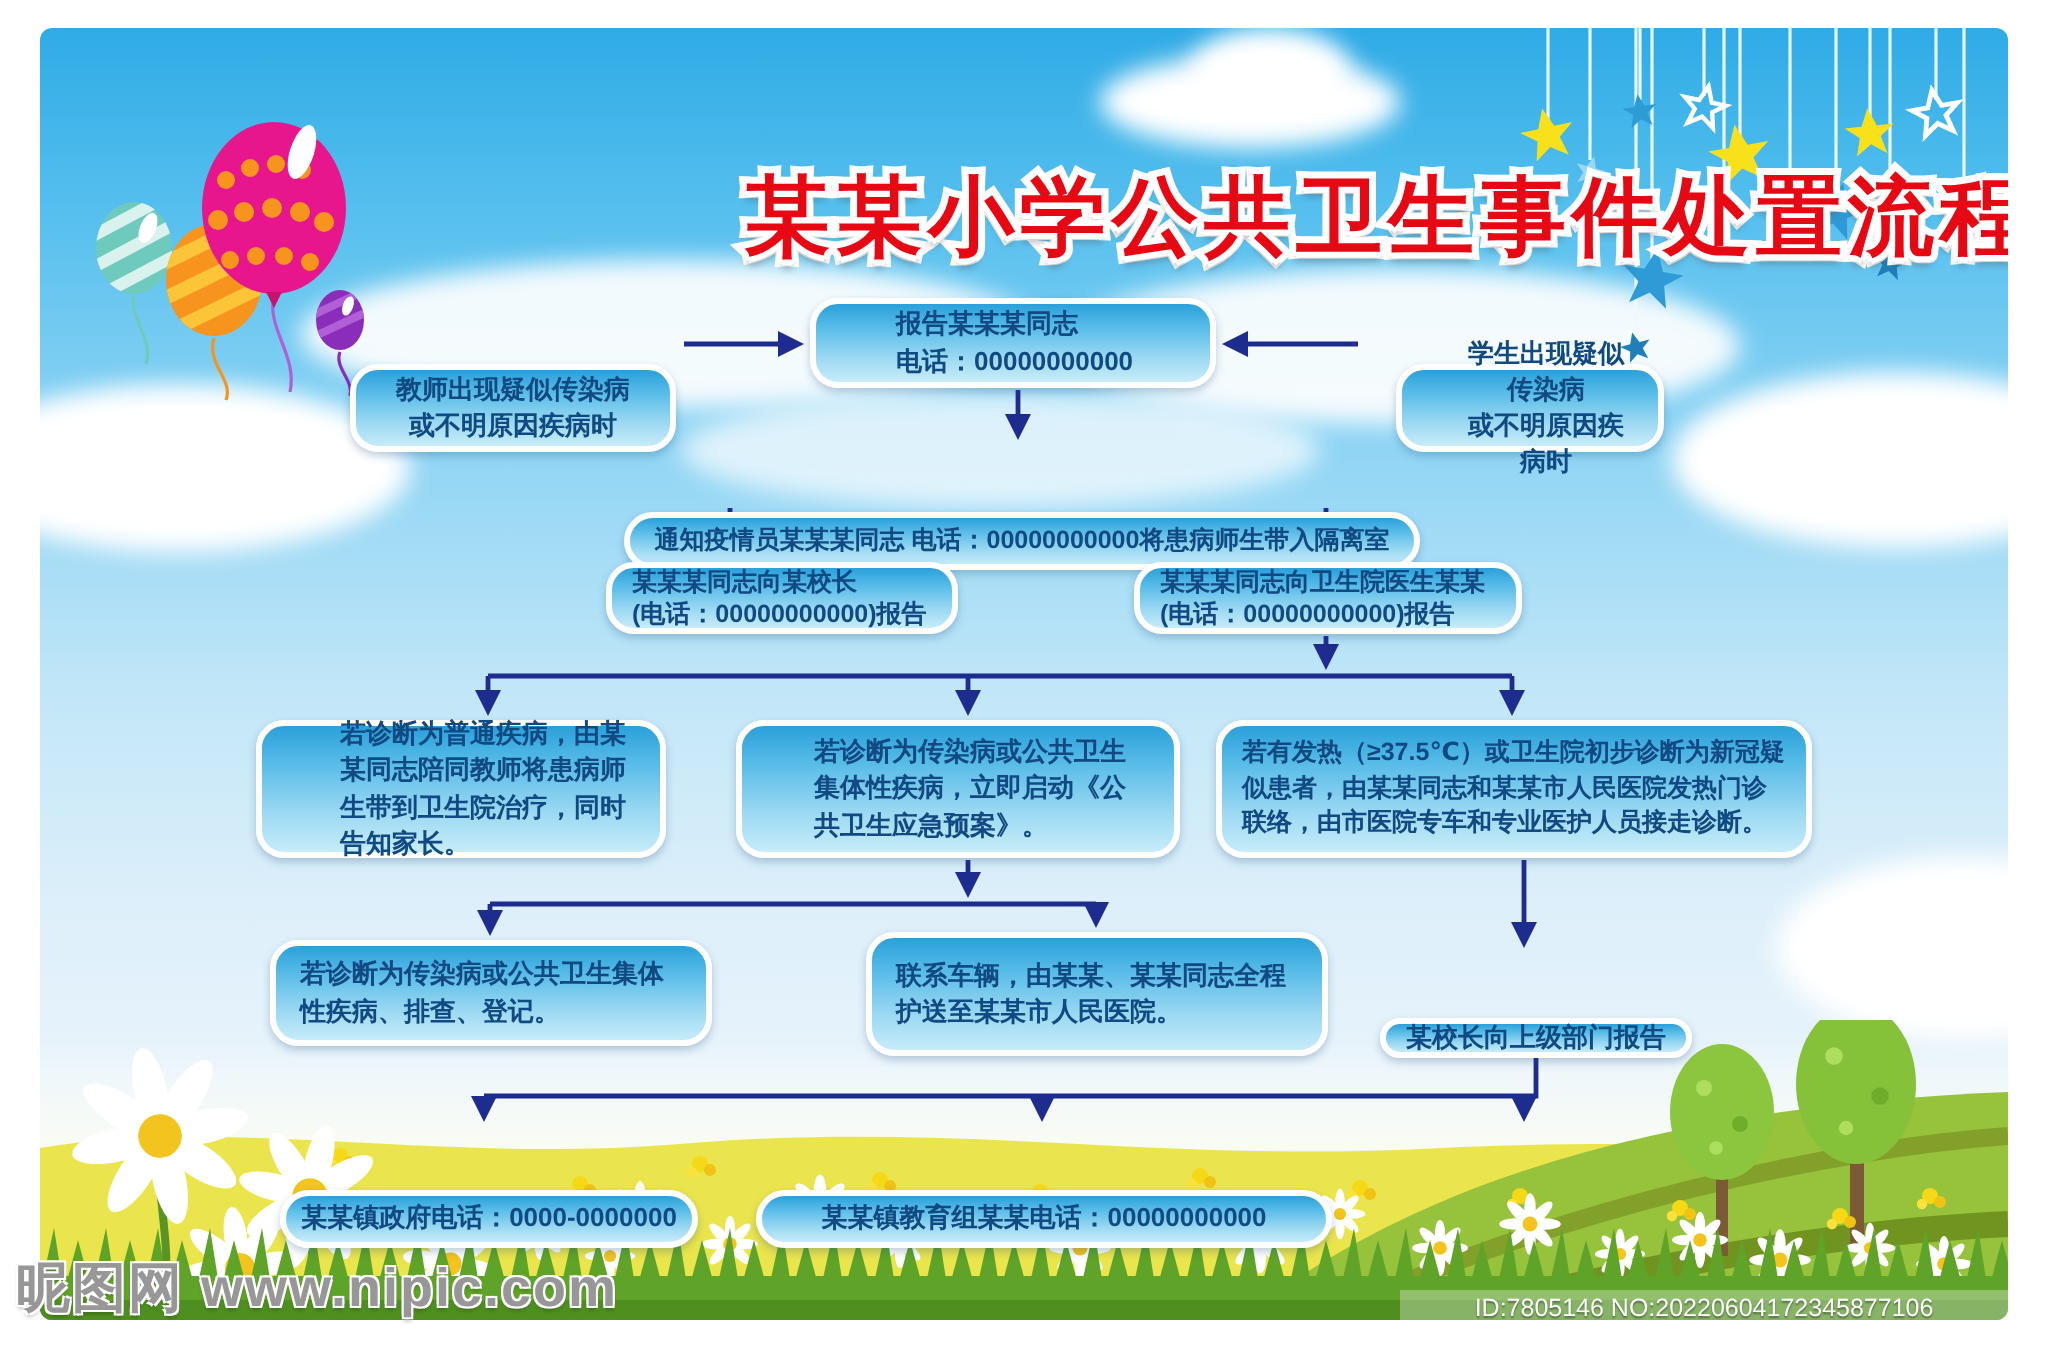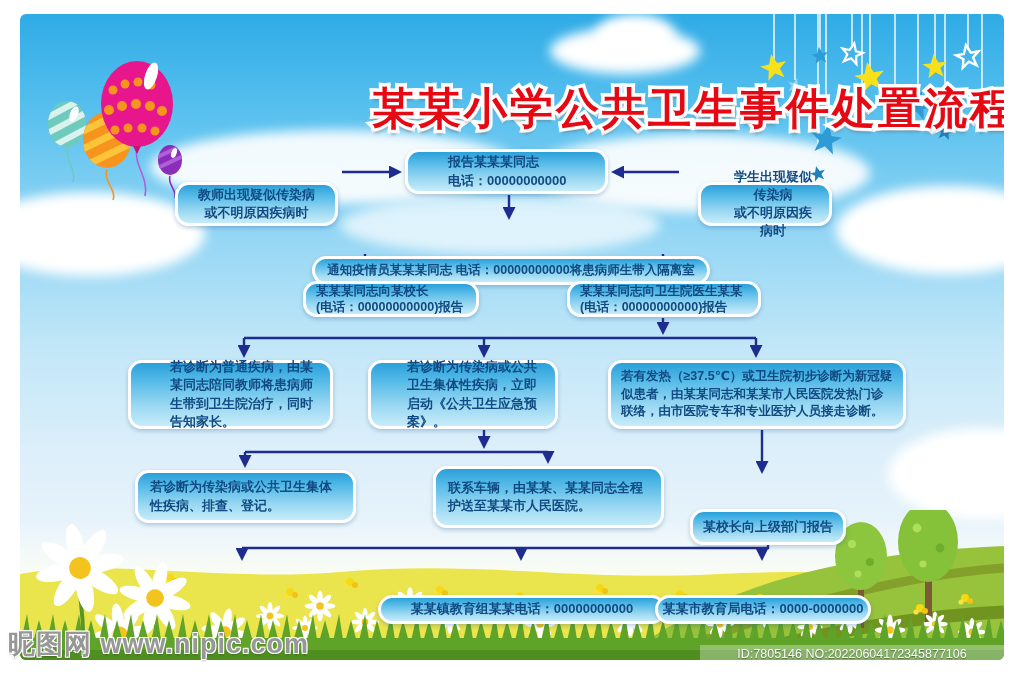"若诊断为传染病或公共卫生集体性疾病，立即启动《公共卫生应急预案》。" div.fbox { width: 190px -> 222px }
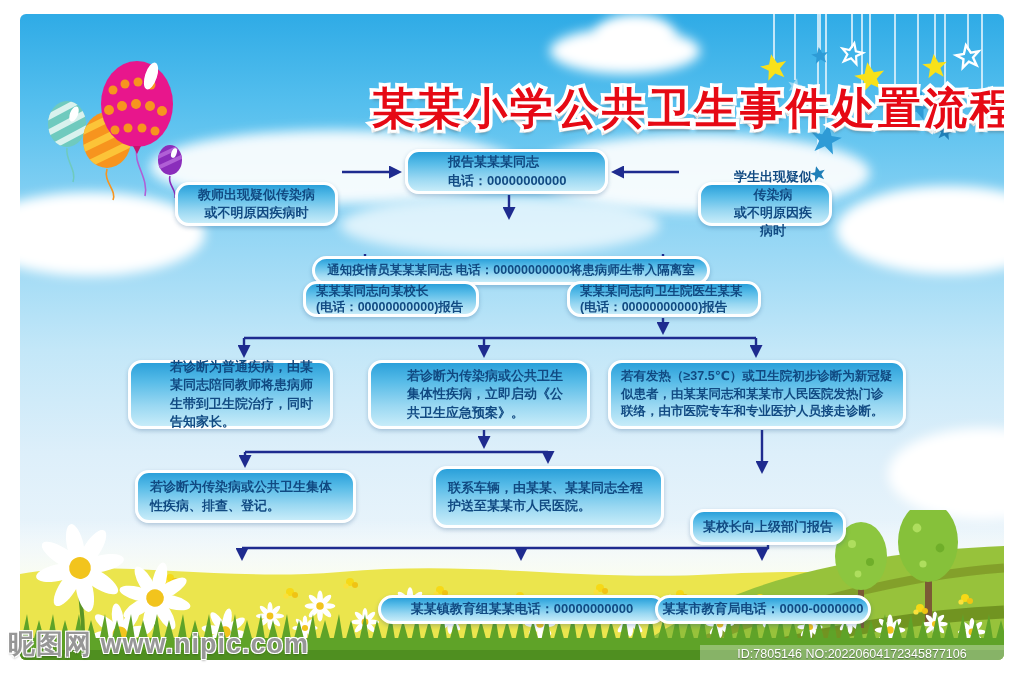"某校长向上级部门报告" div.fbox { height: 36px -> 20px }
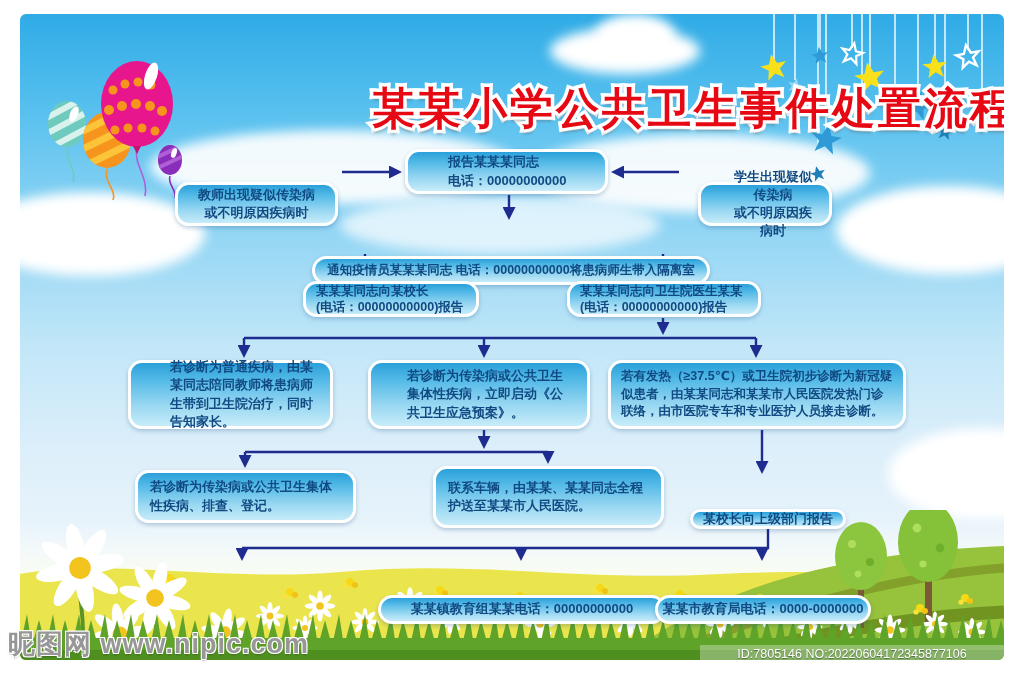"某某镇政府电话：0000-0000000" div.fbox { html: none -> <div> <div>某某镇政府电话：0000-0000000</div> </div> }
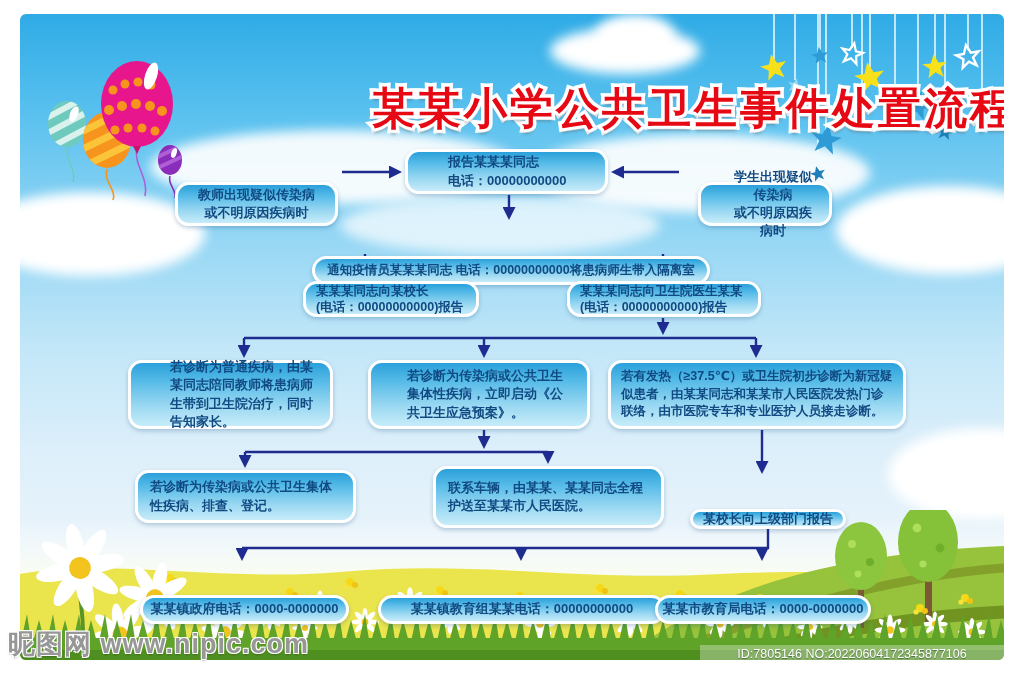"某某市教育局电话：0000-0000000" div.fbox { html: <div> <div>某某市教育局电话：0000-0000000</div> </div> -> none }
